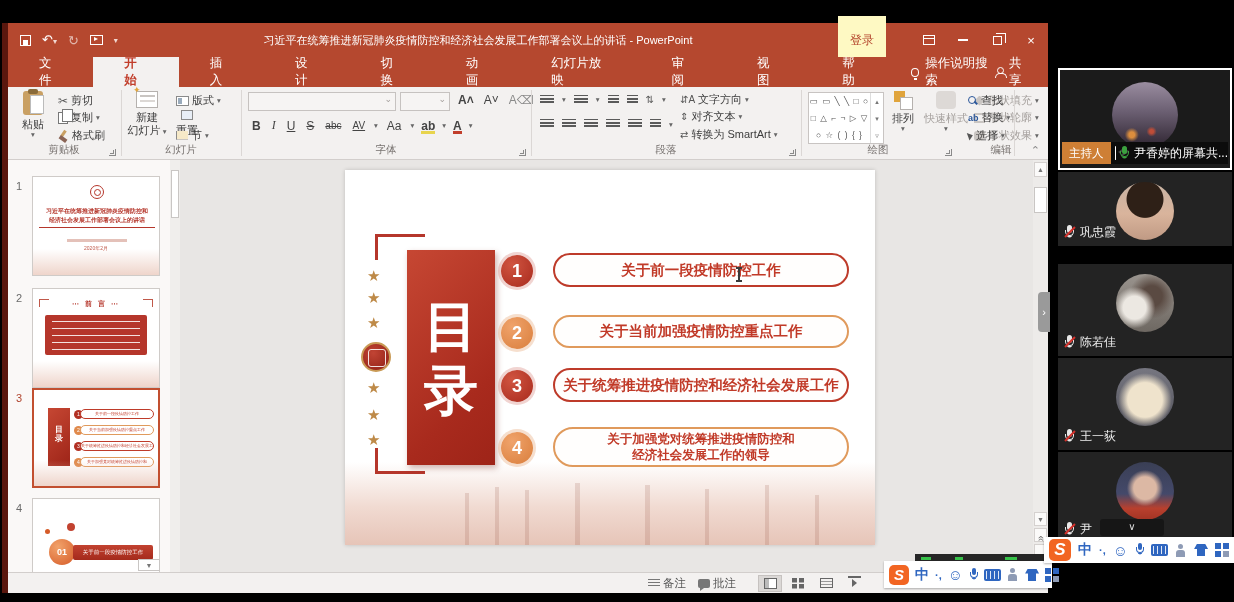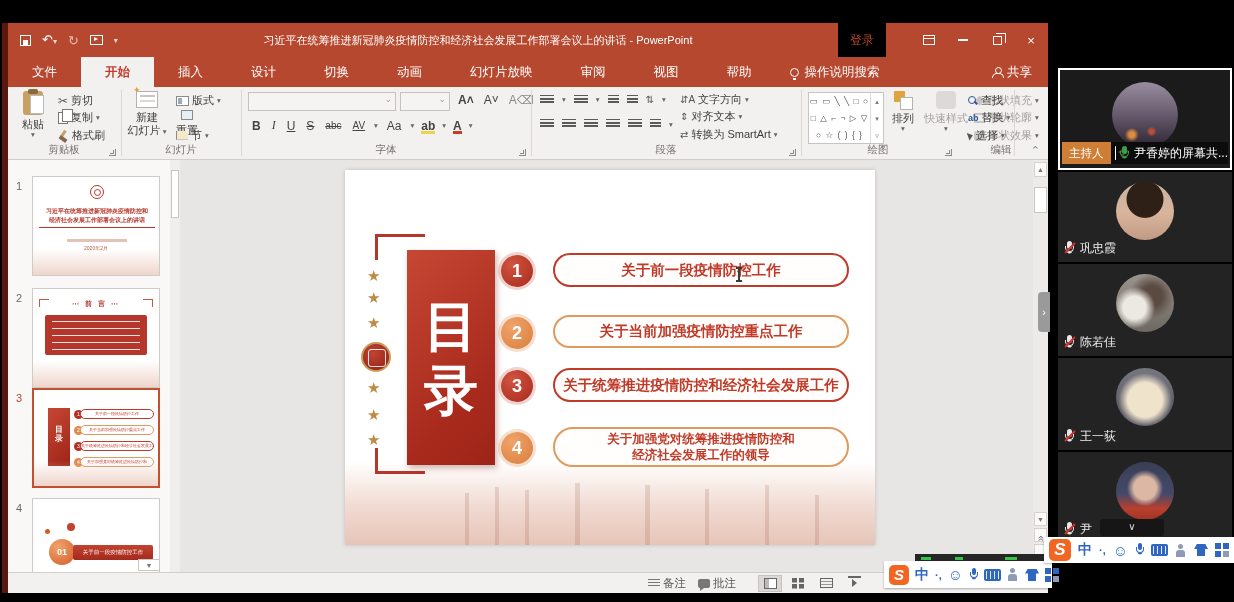"登录" .login-btn { background: #000000 -> #fef9c3 }
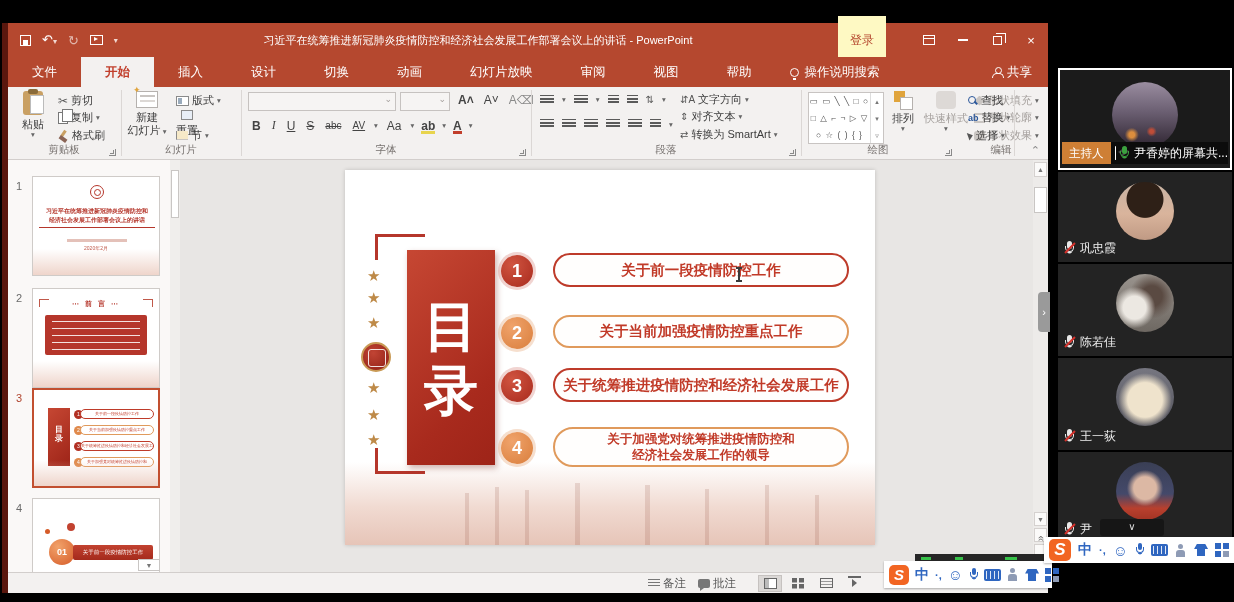"文件" .tab { padding: 0 24px -> 0 31px }
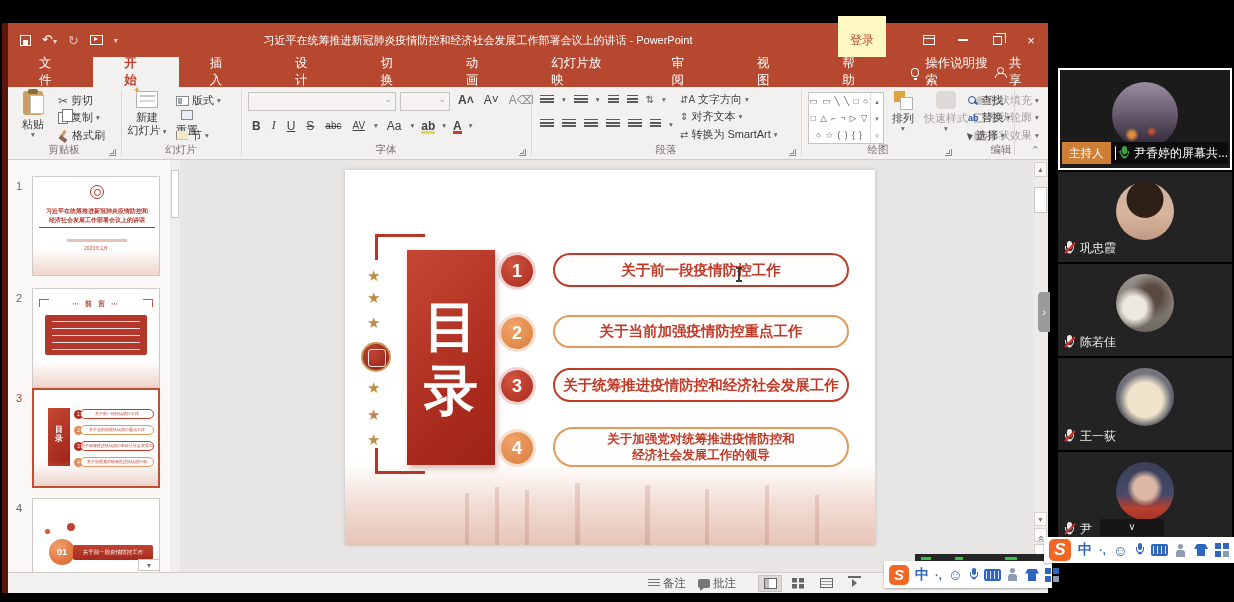"巩忠霞" div.tile { height: 90px -> 74px }
